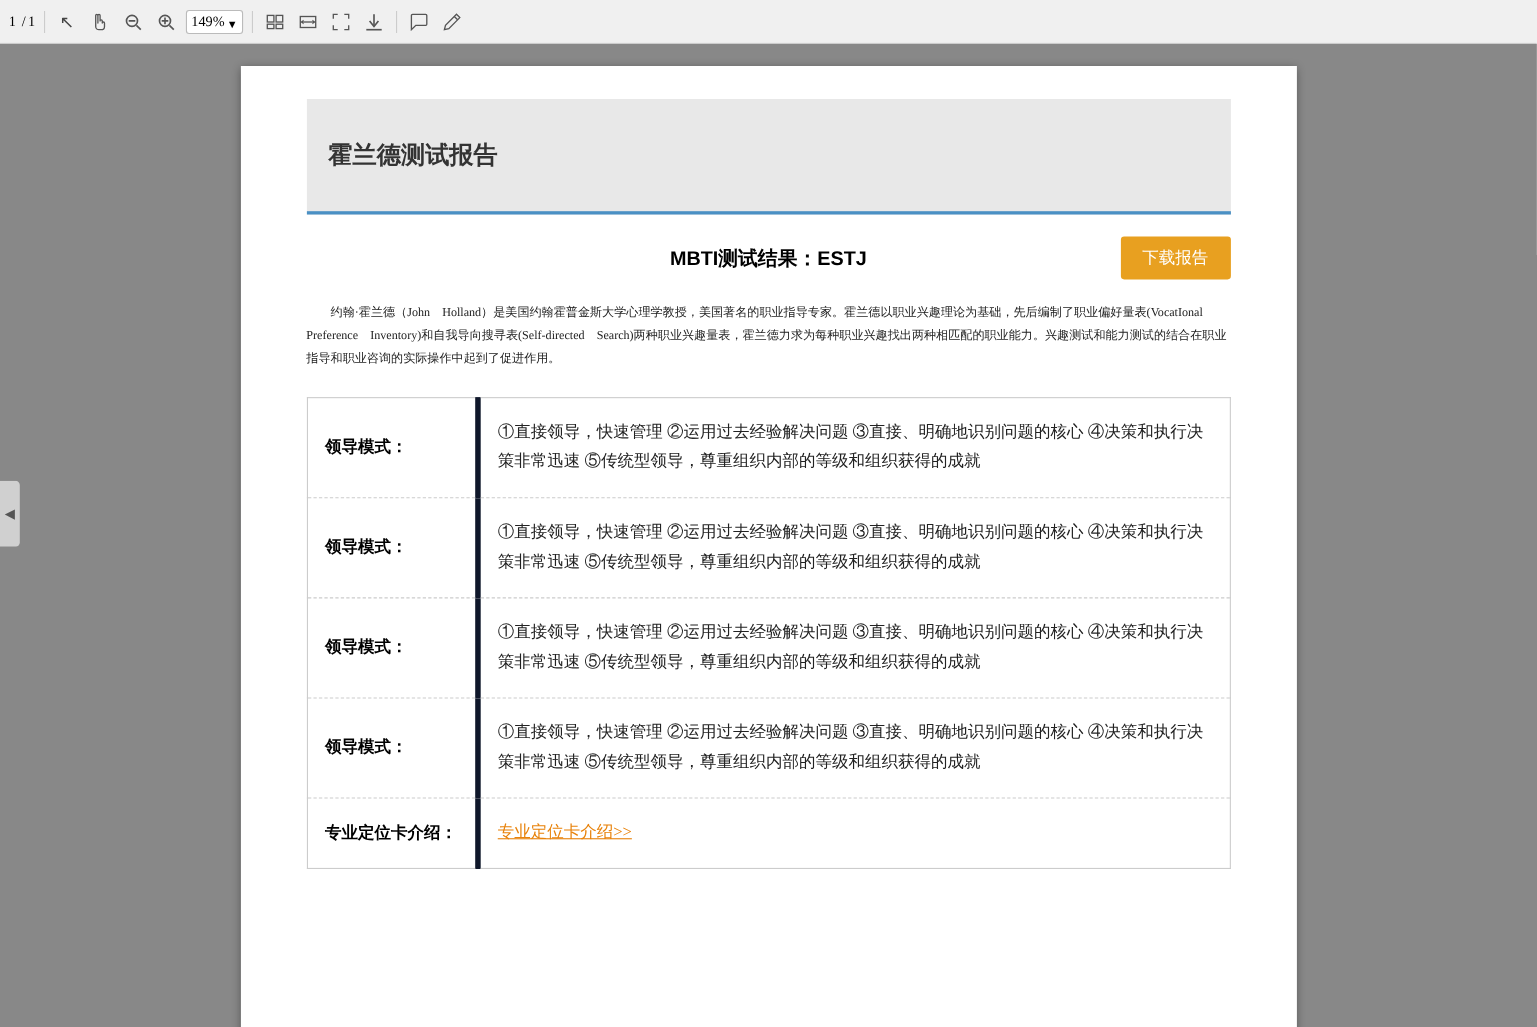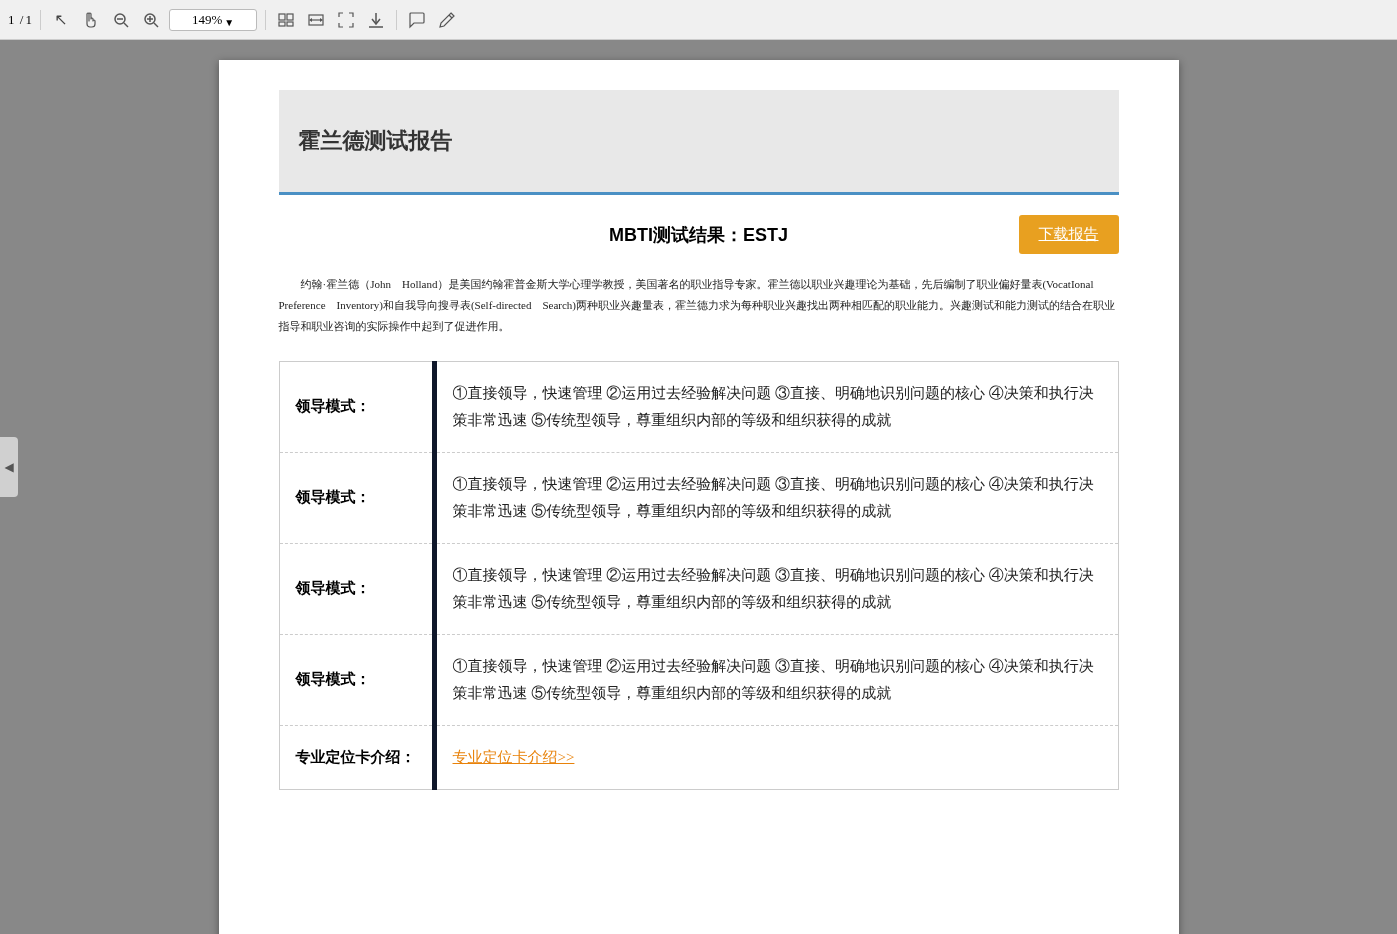"149%" .toolbar-zoom { padding: 2px 22px -> 2px 4px }
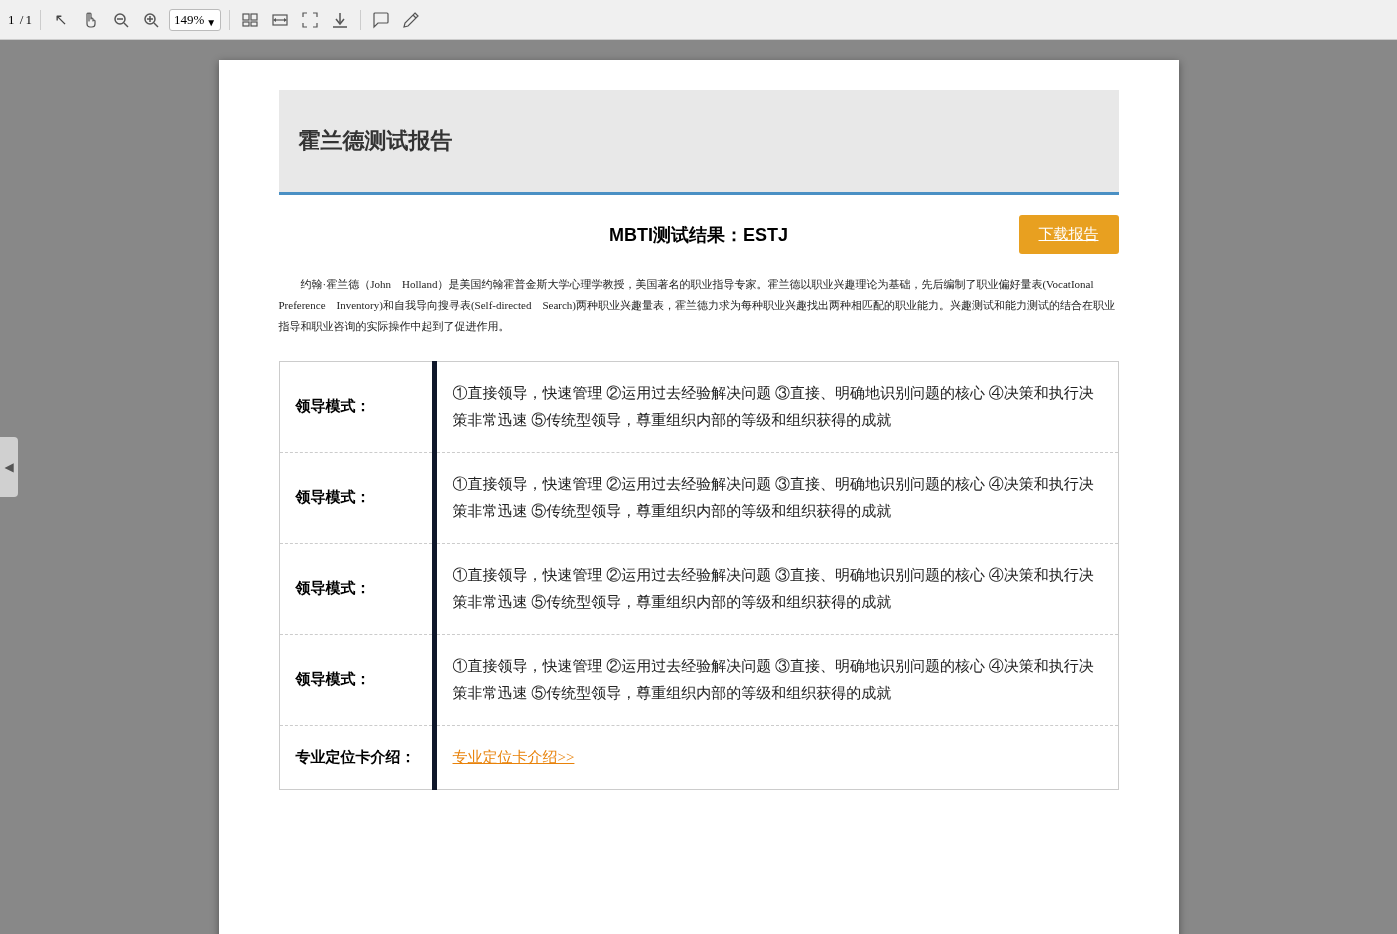"下载报告" .download-btn { text-decoration: underline -> none }
